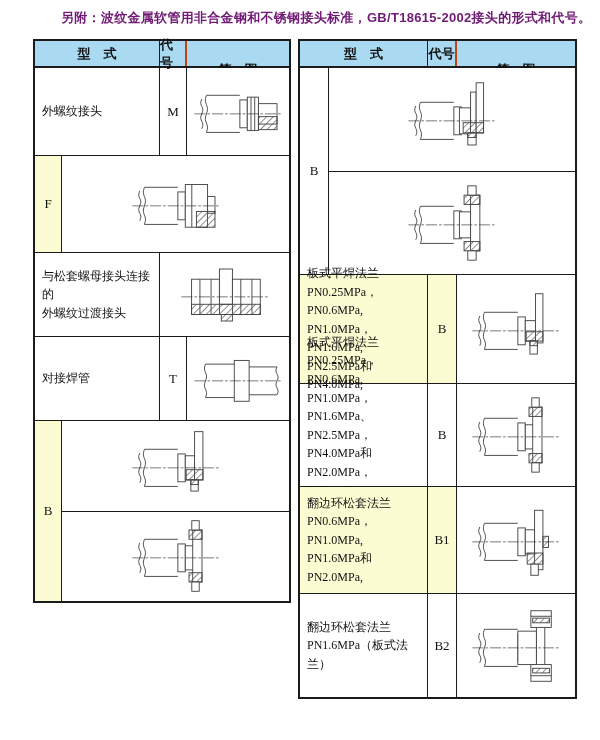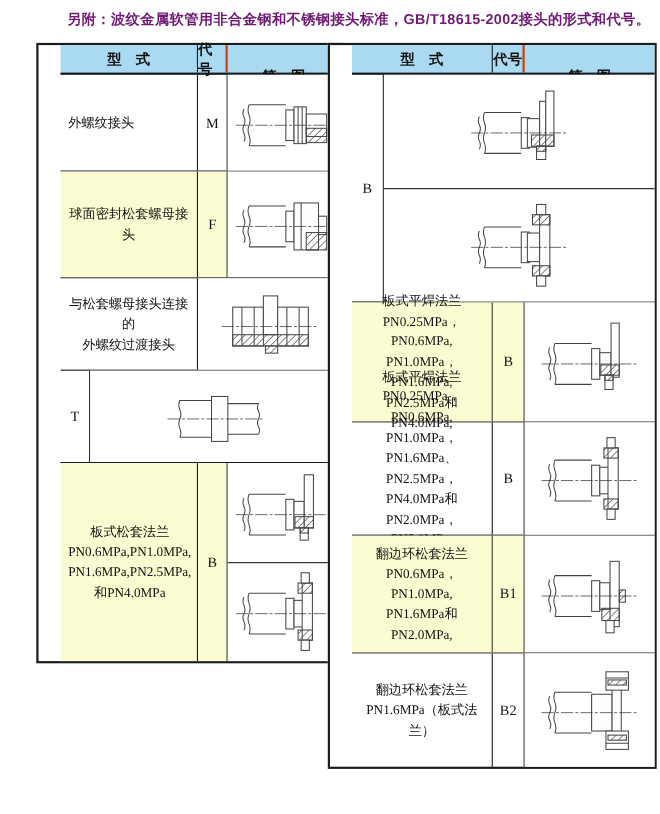"型 式" .tbl { padding-left: 20px -> none }
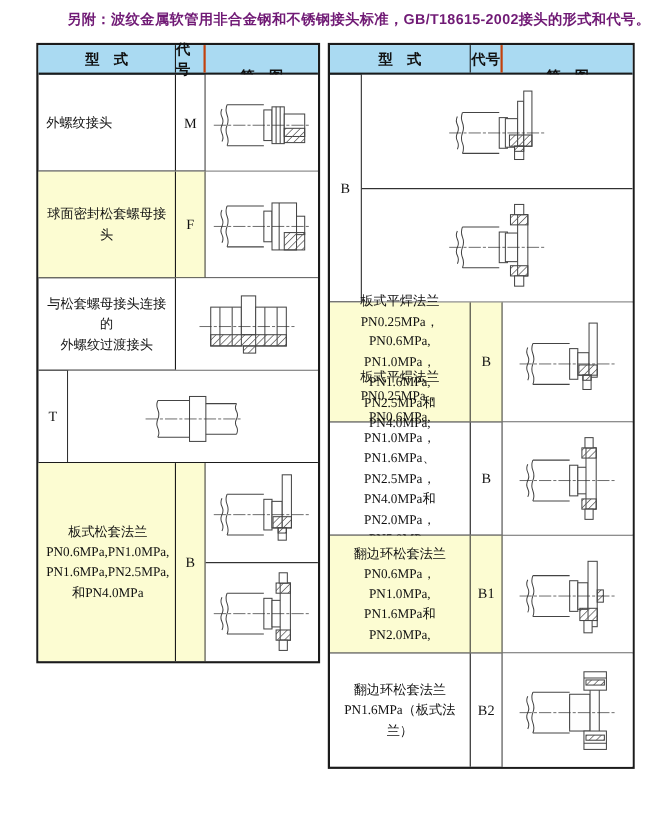"外螺纹接头" .trow { text-align: center -> none }
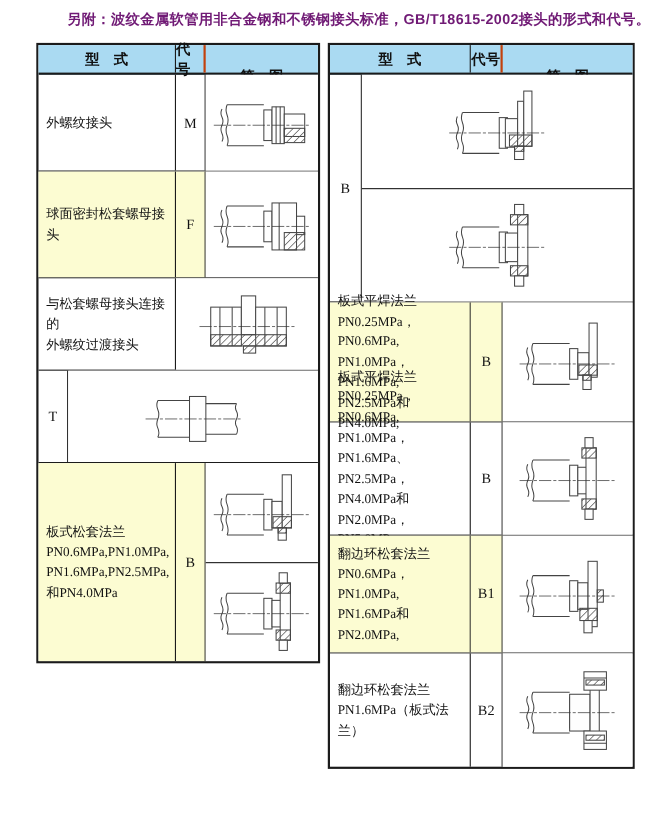"球面密封松套螺母接头" div.cell { html: <div>球面密封松套螺母接头</div> -> none }
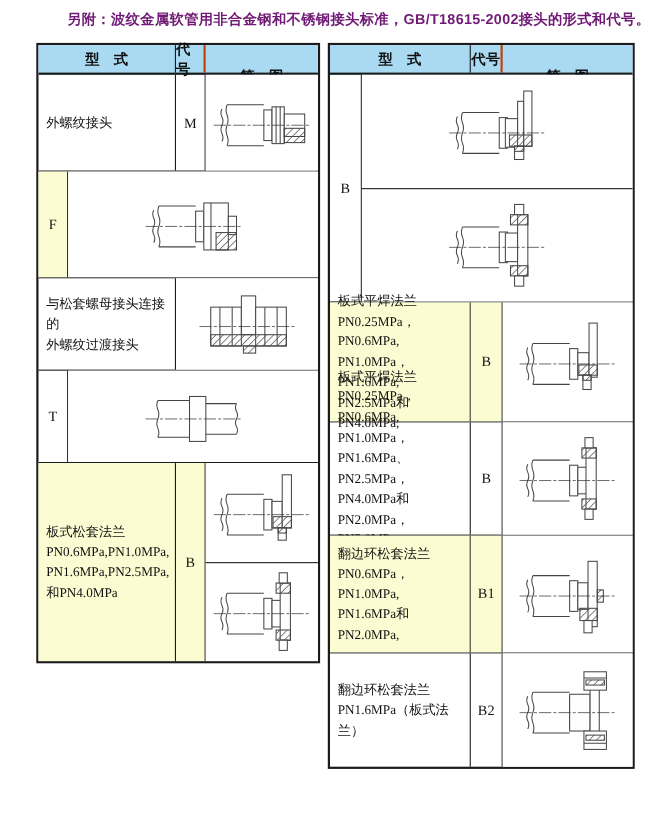"对接焊管" div.cell { html: none -> <div>对接焊管</div> }
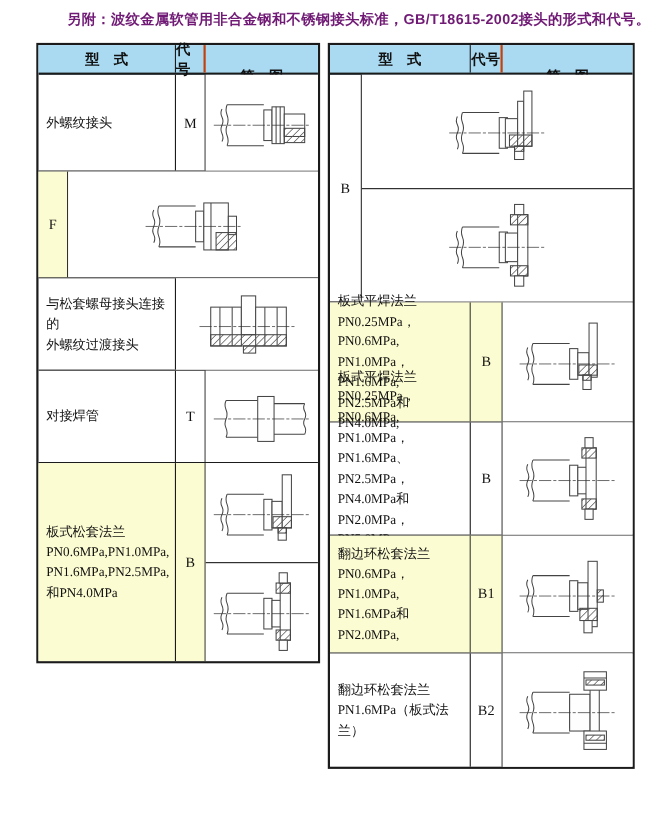"板式松套法兰" div.cell { html: <div>板式松套法兰 PN0.6MPa,PN1.0MPa, PN1.6MPa,PN2.5MPa, 和PN4.0MPa</div> -> none }
